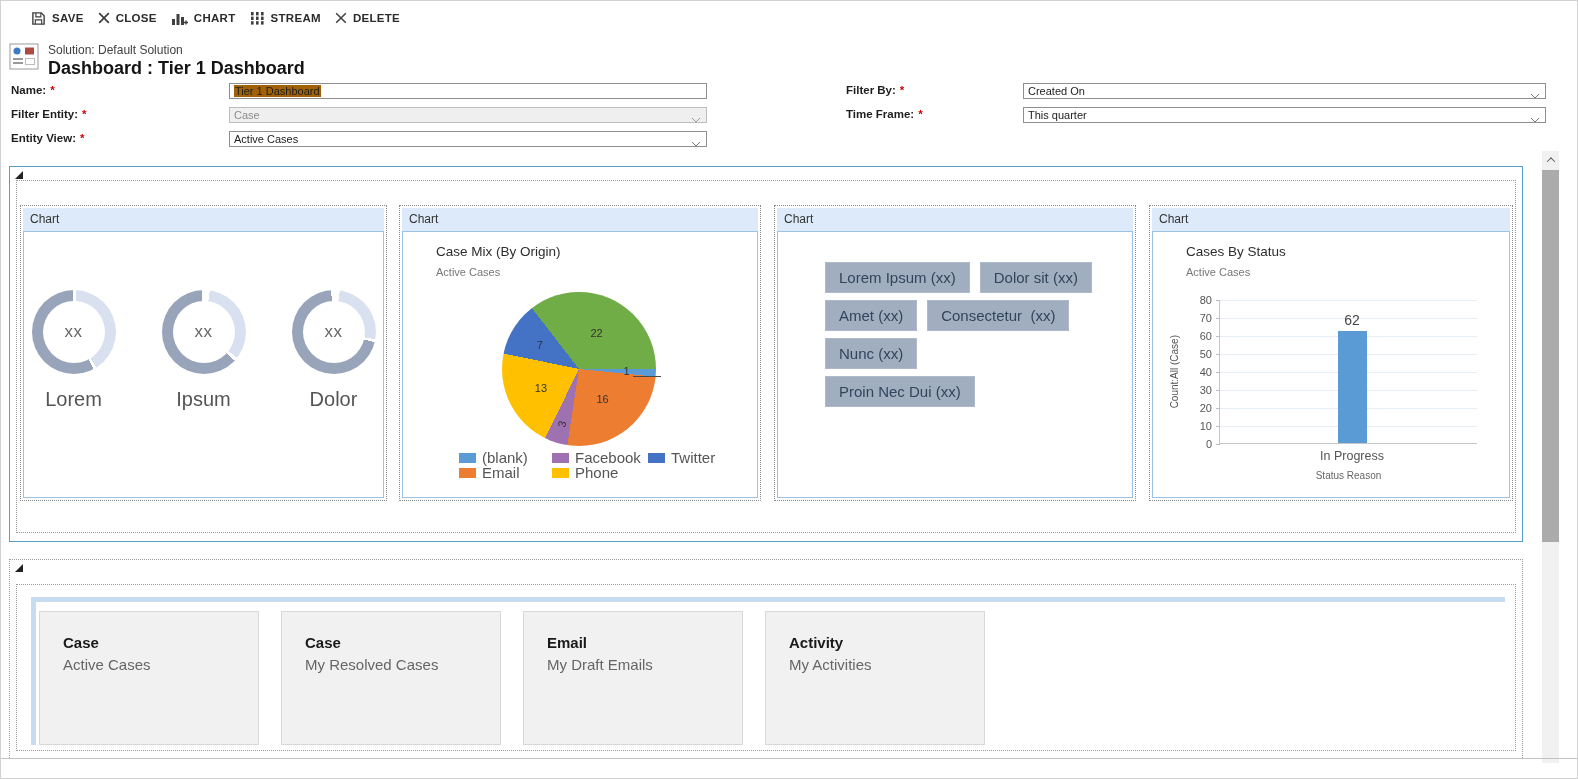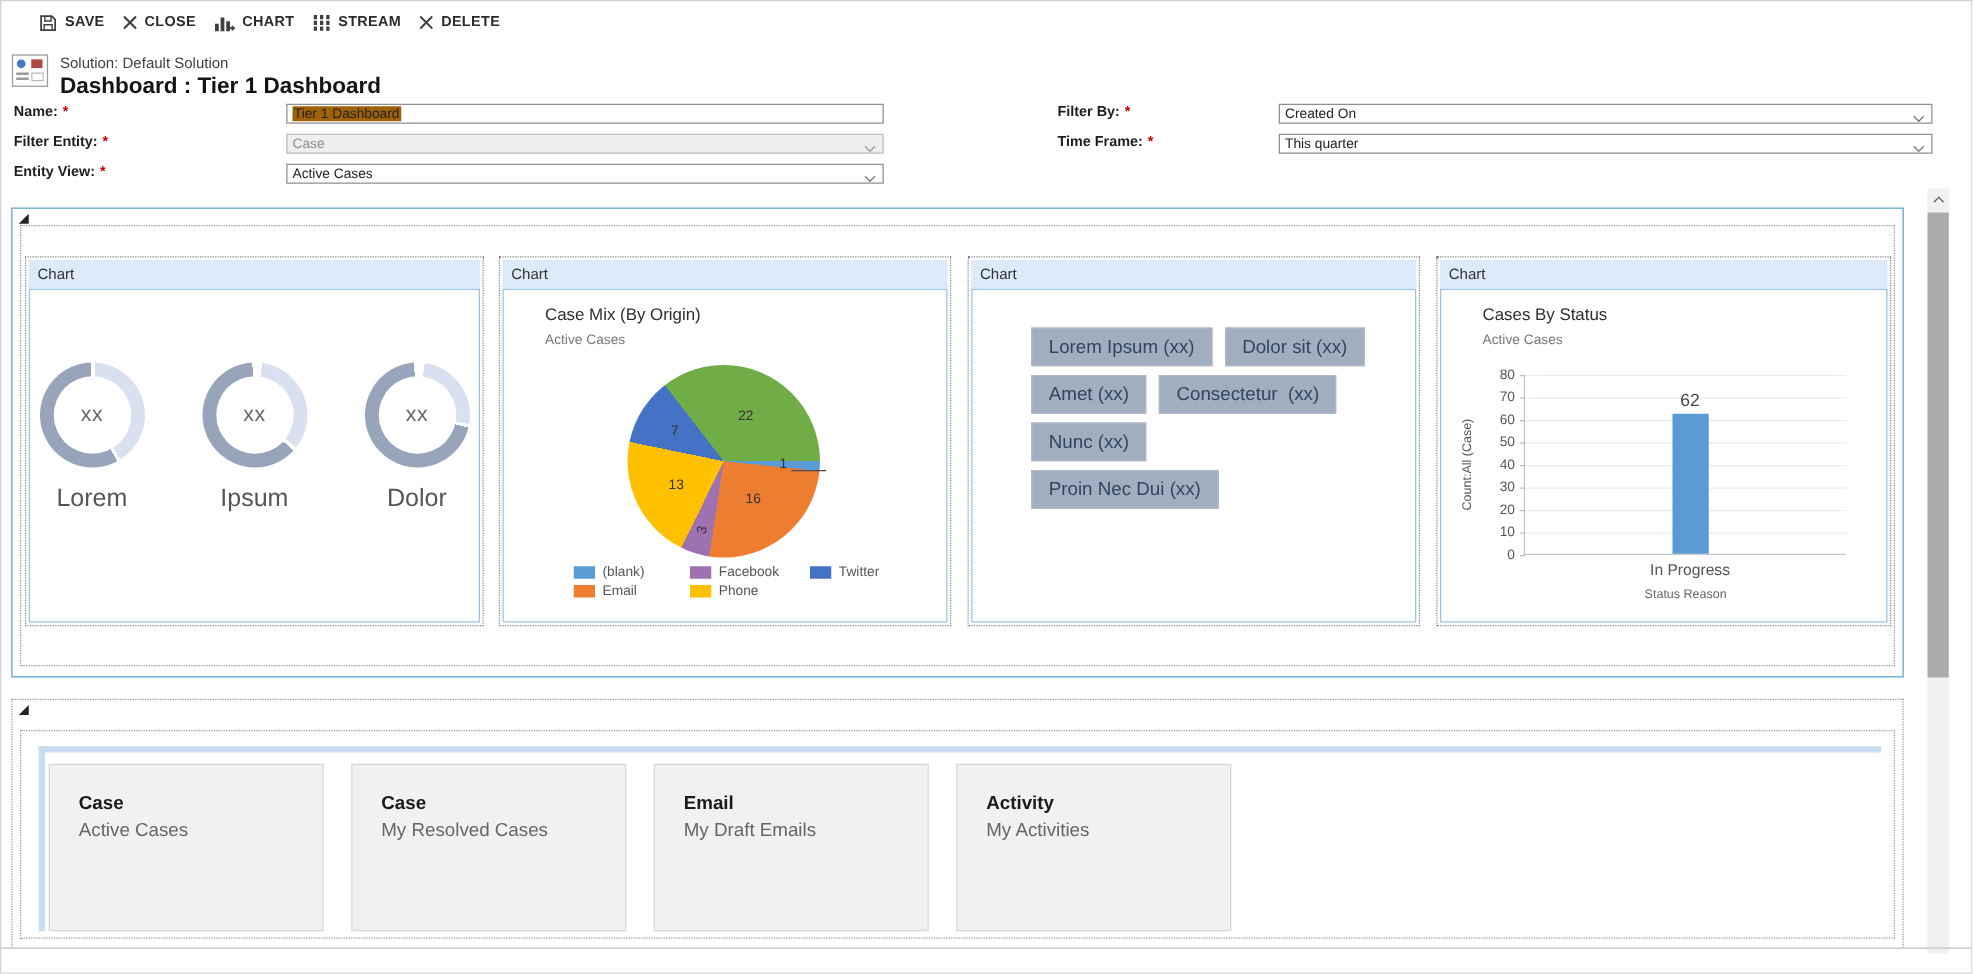"(blank)" .legend-item { font-size: 11px -> 15px }
